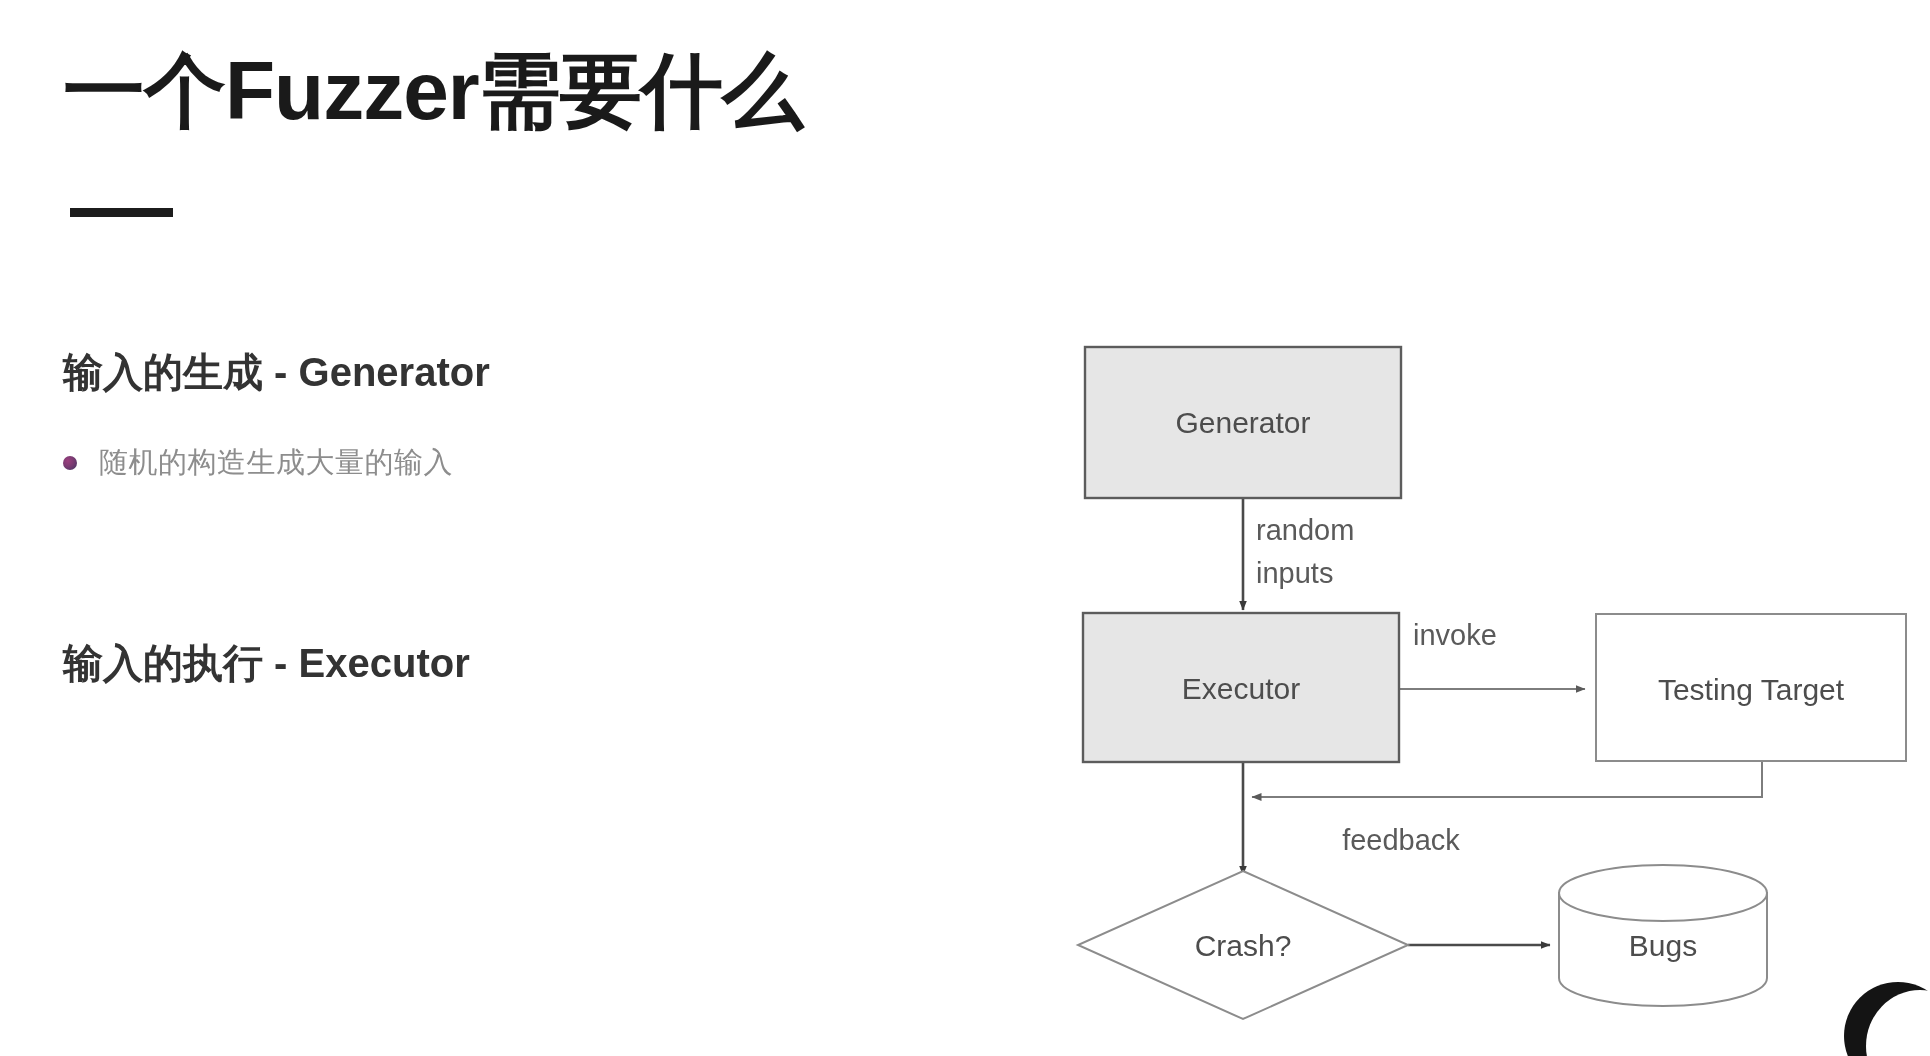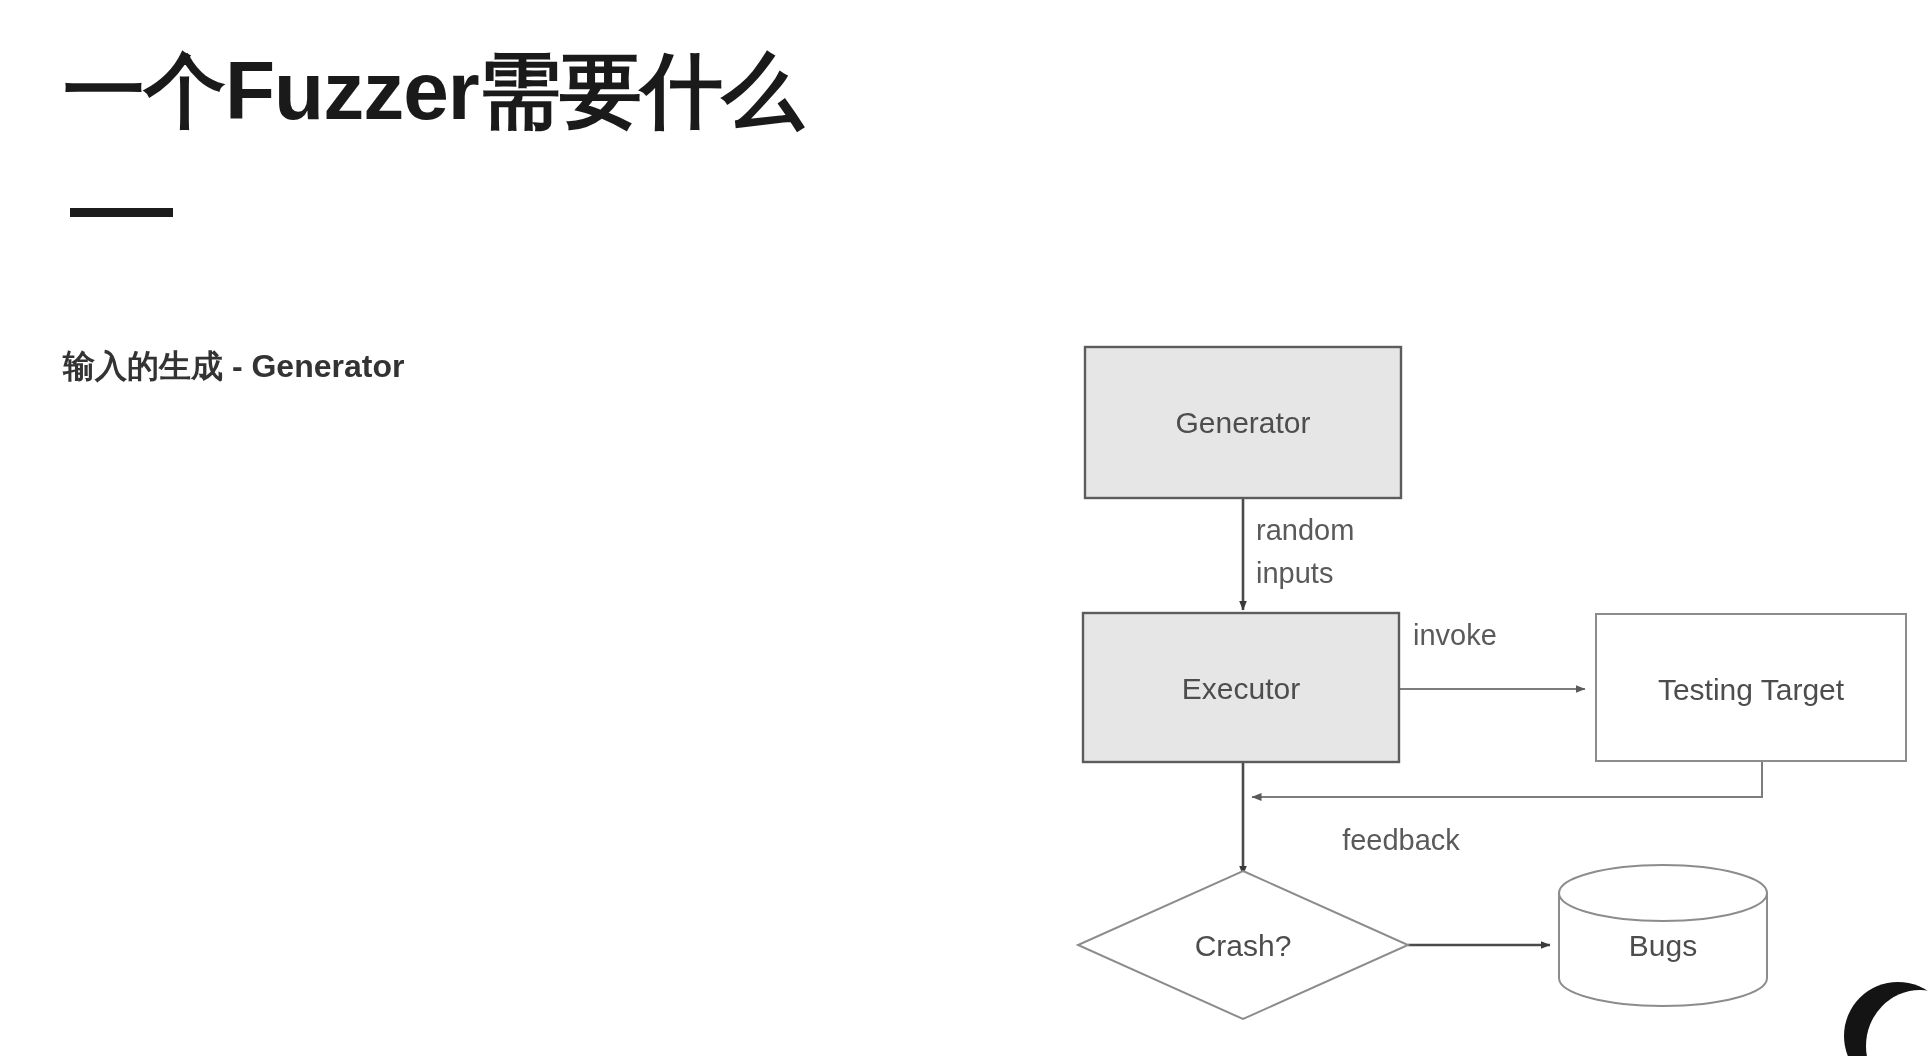"输入的生成 - Generator" .section-heading { font-size: 32px -> 40px }
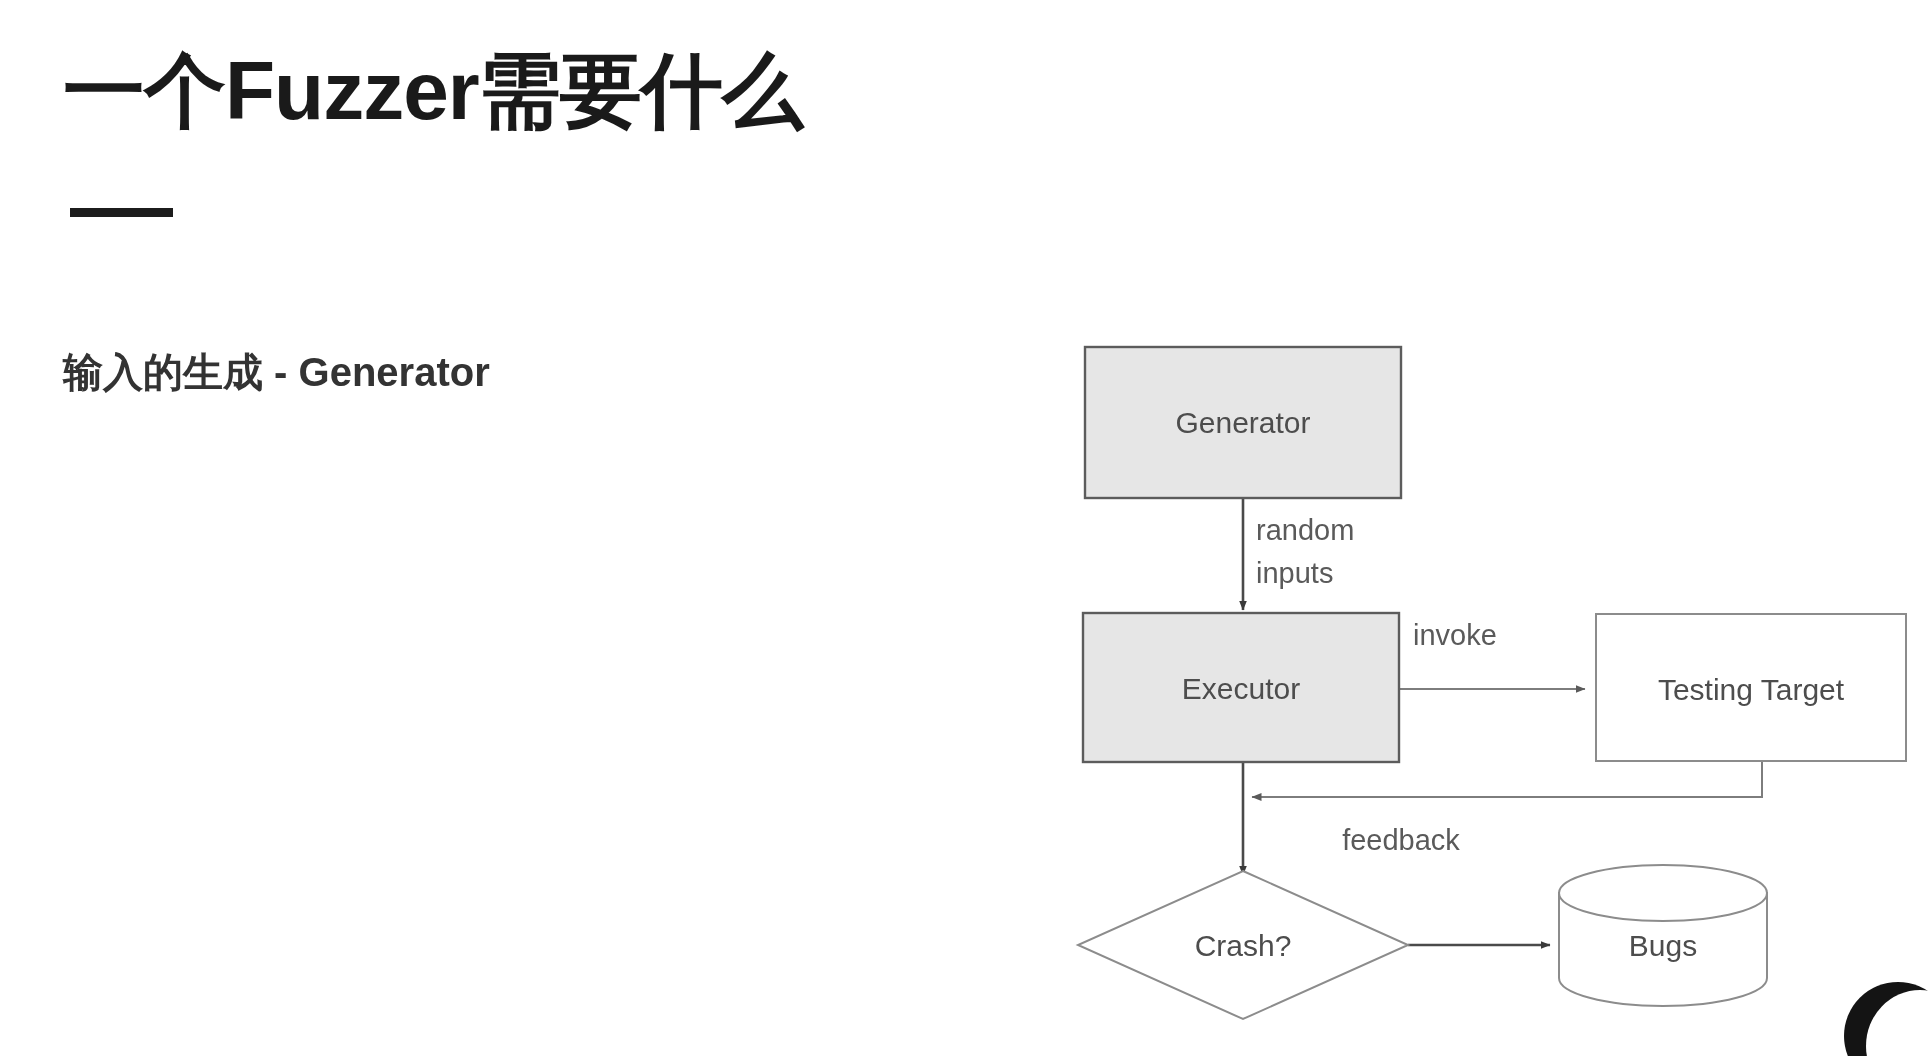"随机的构造生成大量的输入" div.bullet-row { html: none -> <div> <span></span> <span>随机的构造生成大量的输入</span> </div> }
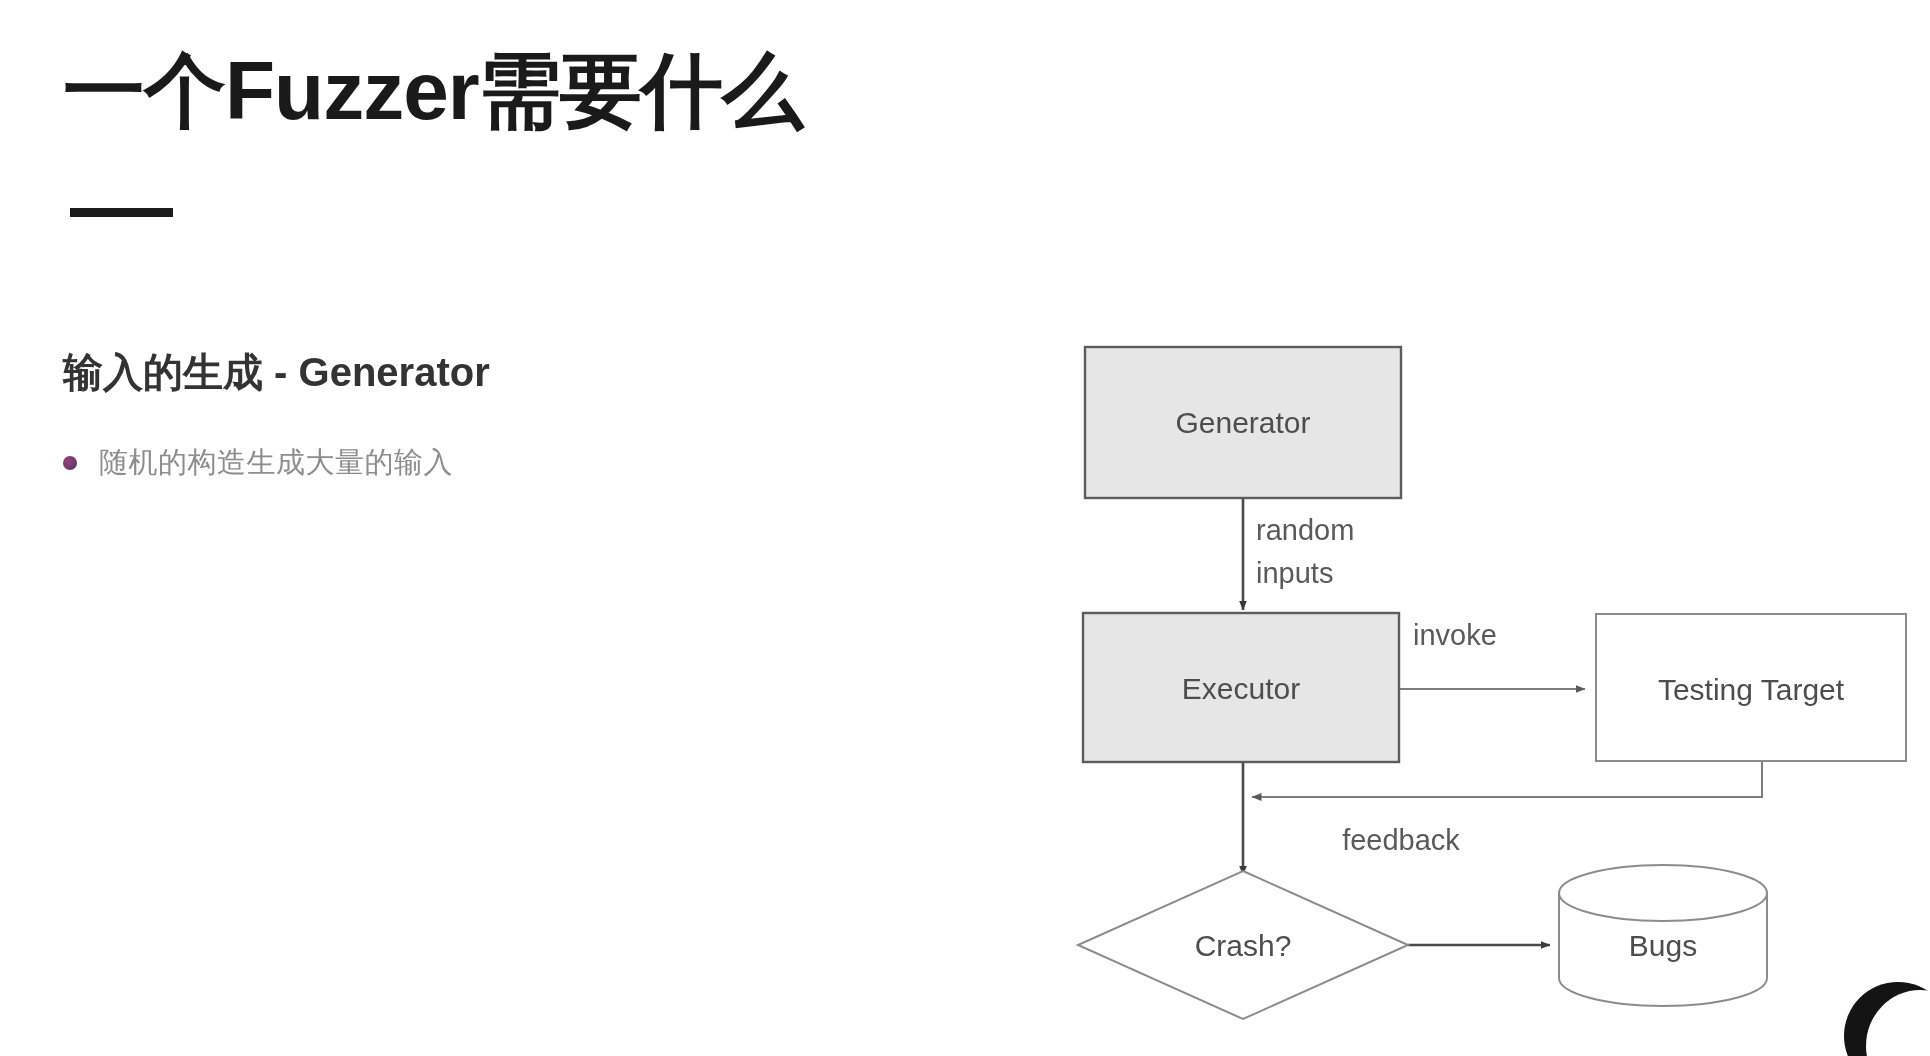"输入的执行 - Executor" div.section-heading { html: none -> <div>输入的执行 - Executor</div> }
